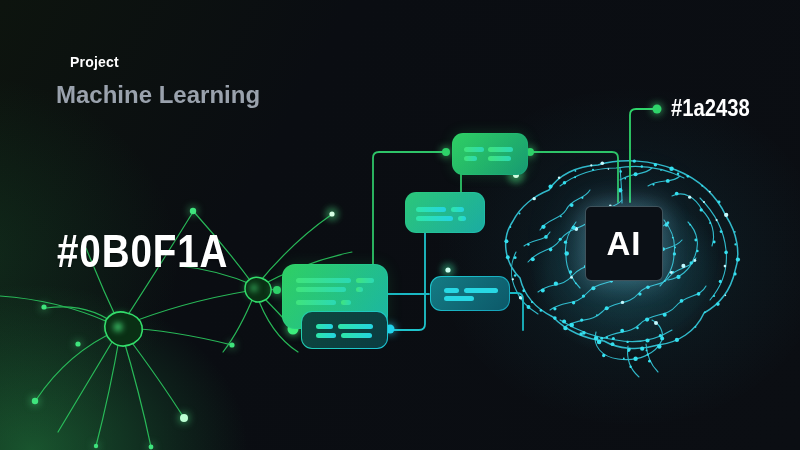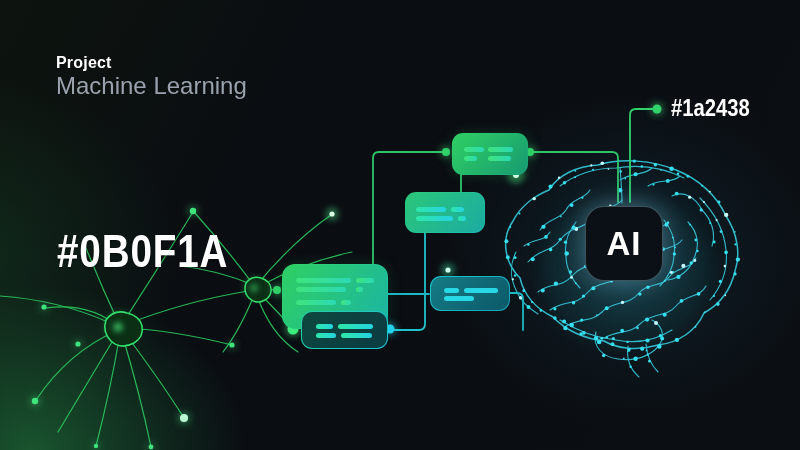"Project" .hdr .eyebrow { font-size: 16px -> 14px; margin-left: none -> 14px }
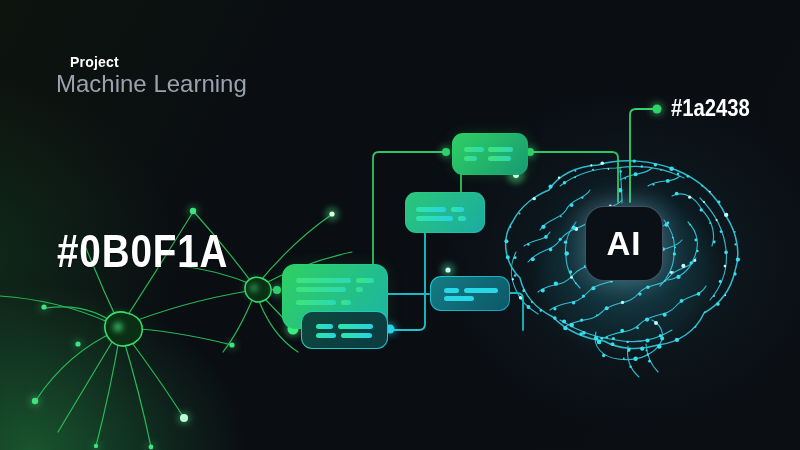"Machine Learning" .hdr .subtitle { font-weight: 400 -> 700; margin-top: none -> 11px }
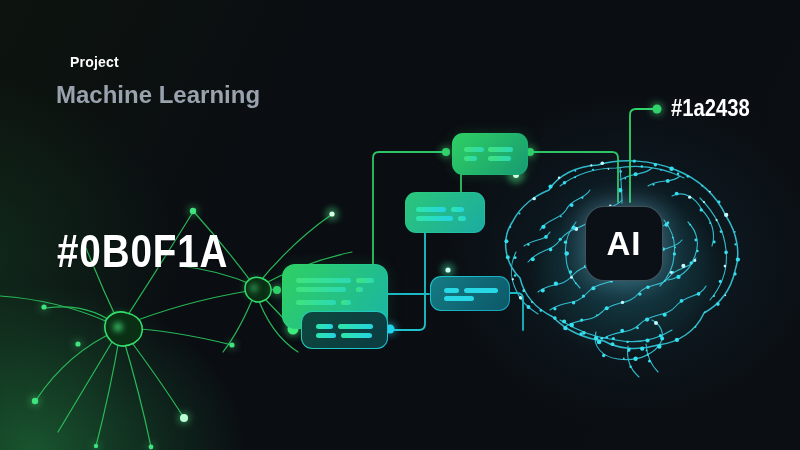"AI" .chip { border-radius: 19px -> 6px }
